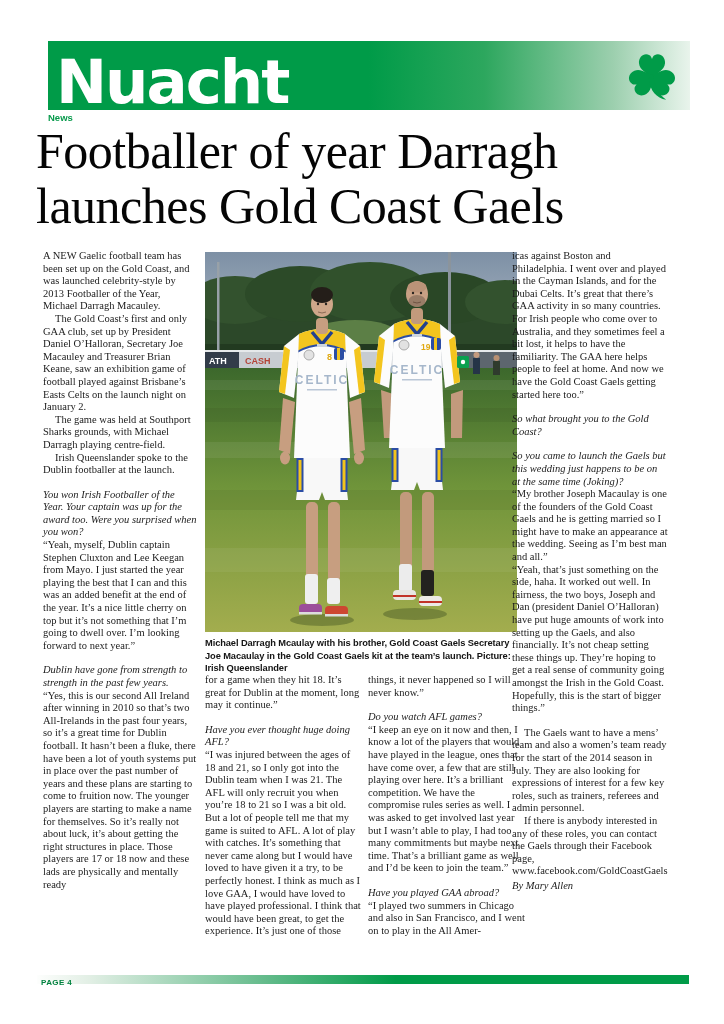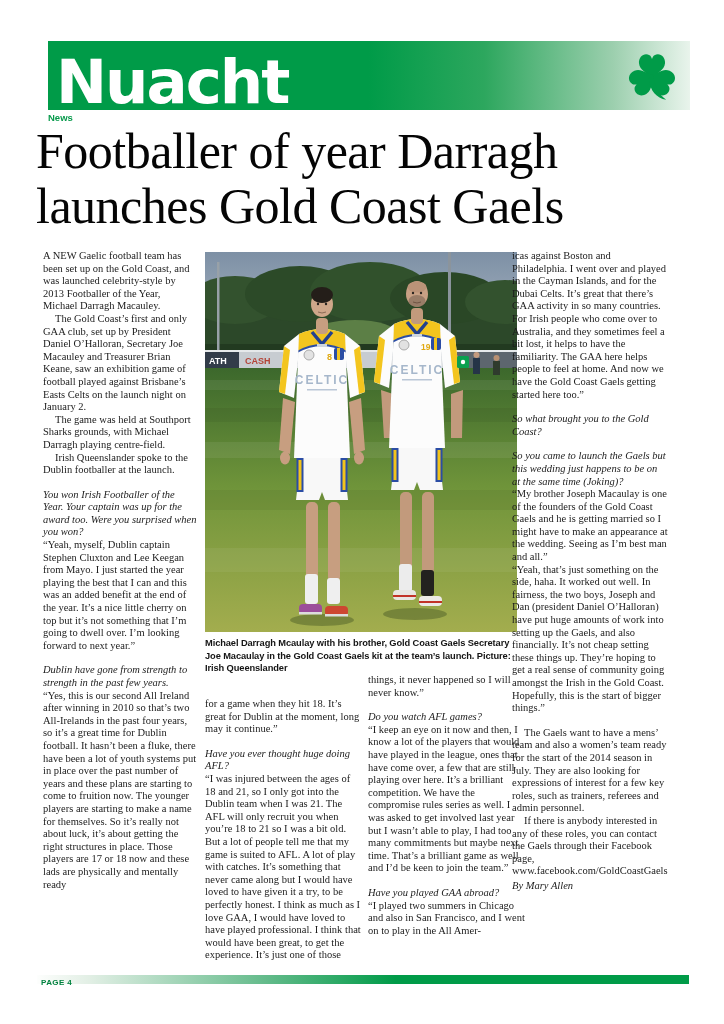"for a game when they" .col2 { margin-top: 24px -> none }
